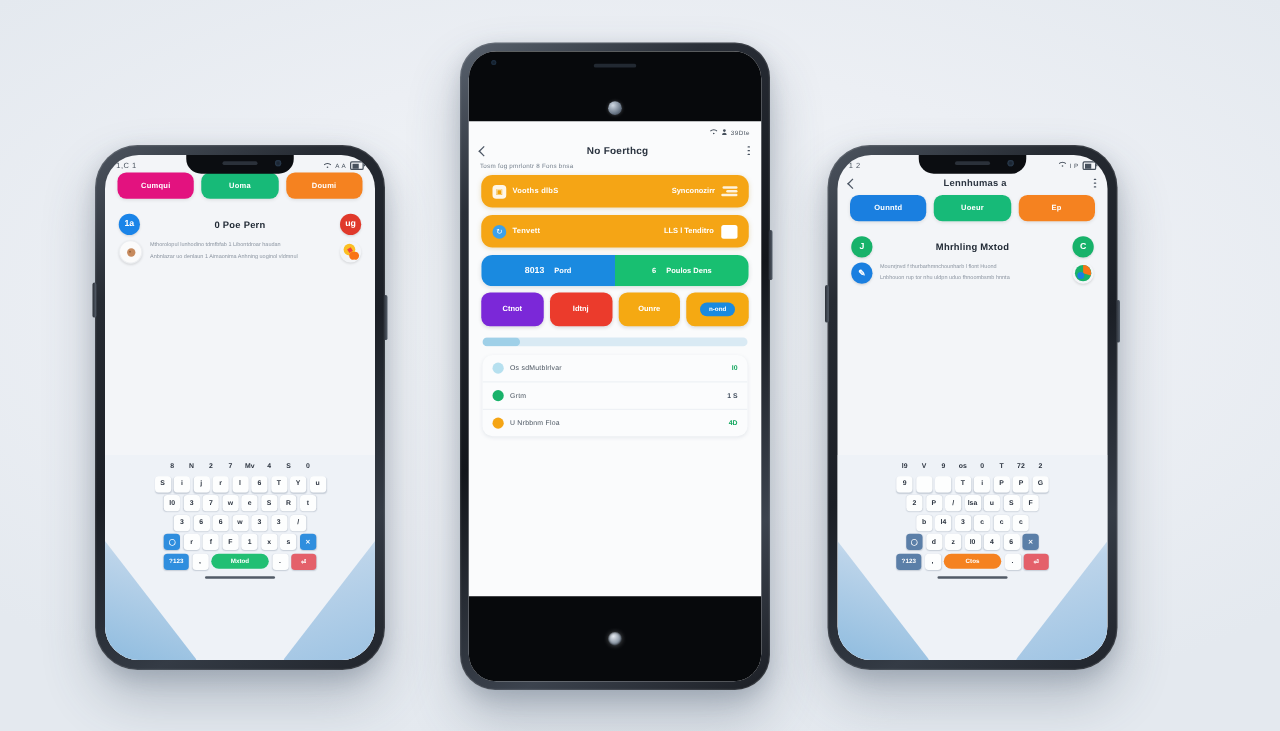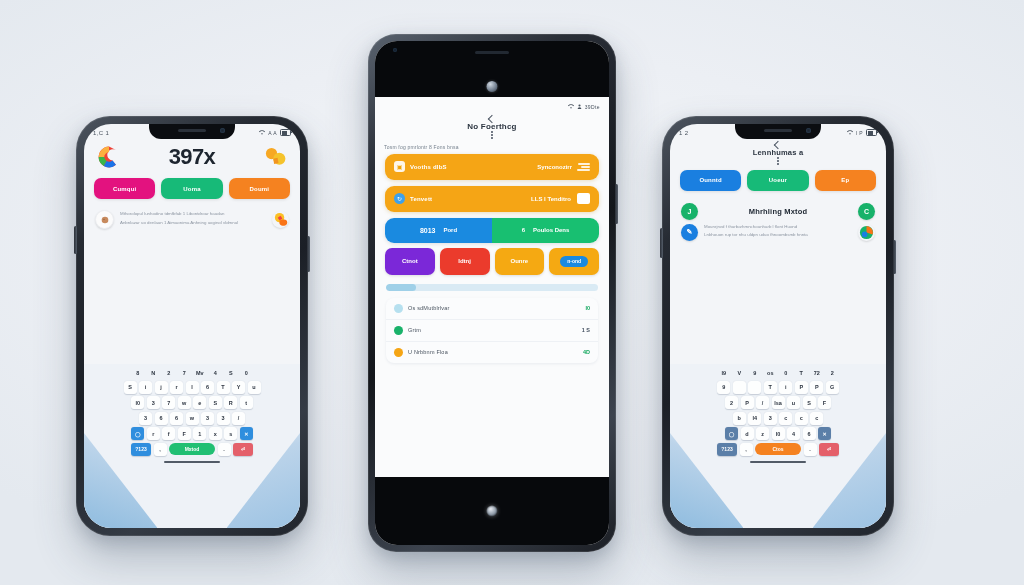"No Foerthcg" .appbar { flex-direction: column -> none }
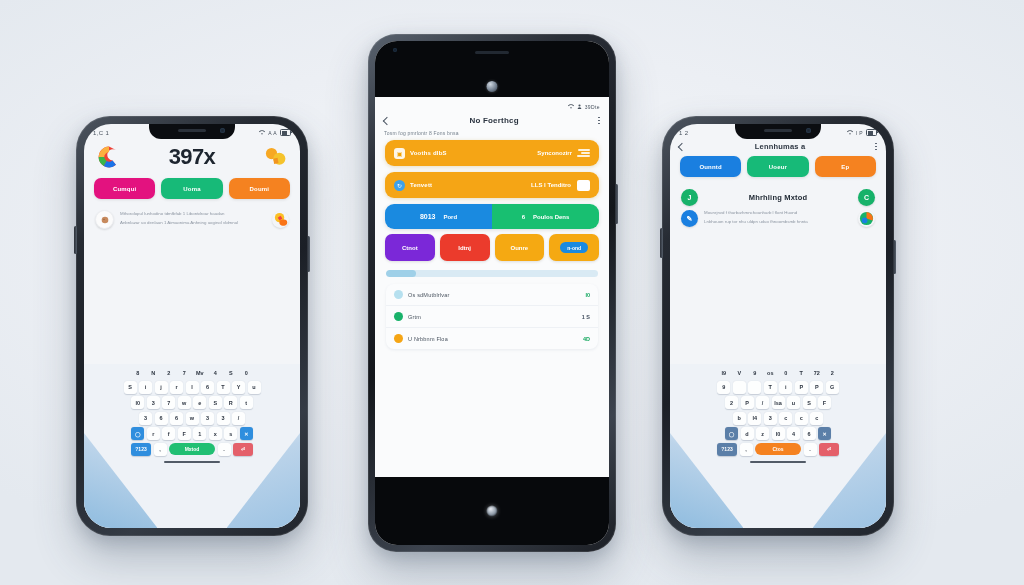"397x" div.hero { html: <div> <span> <svg> <path></path> <path></path> <path></path> <path></path> </svg> </span> <span>397x</span> <span> <svg> <circle></circle> <circle></circle> <path></path> </svg> </span> </div> -> none }
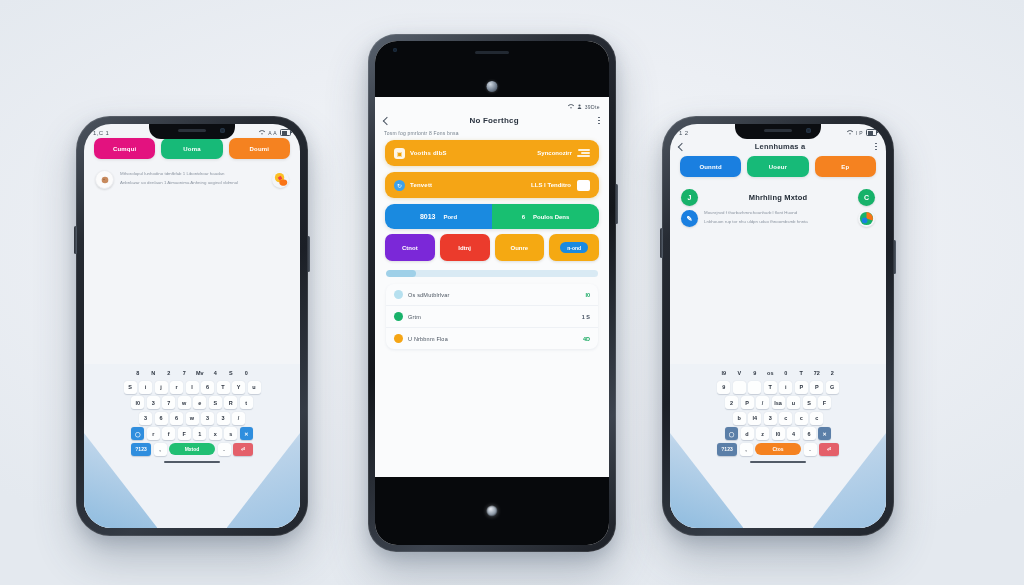"0 Poe Pern" div.iconrow { html: none -> <div> <span> <span>1a</span> </span> <span>0 Poe Pern</span> <span> <span>ug</span> </span> </div> }
